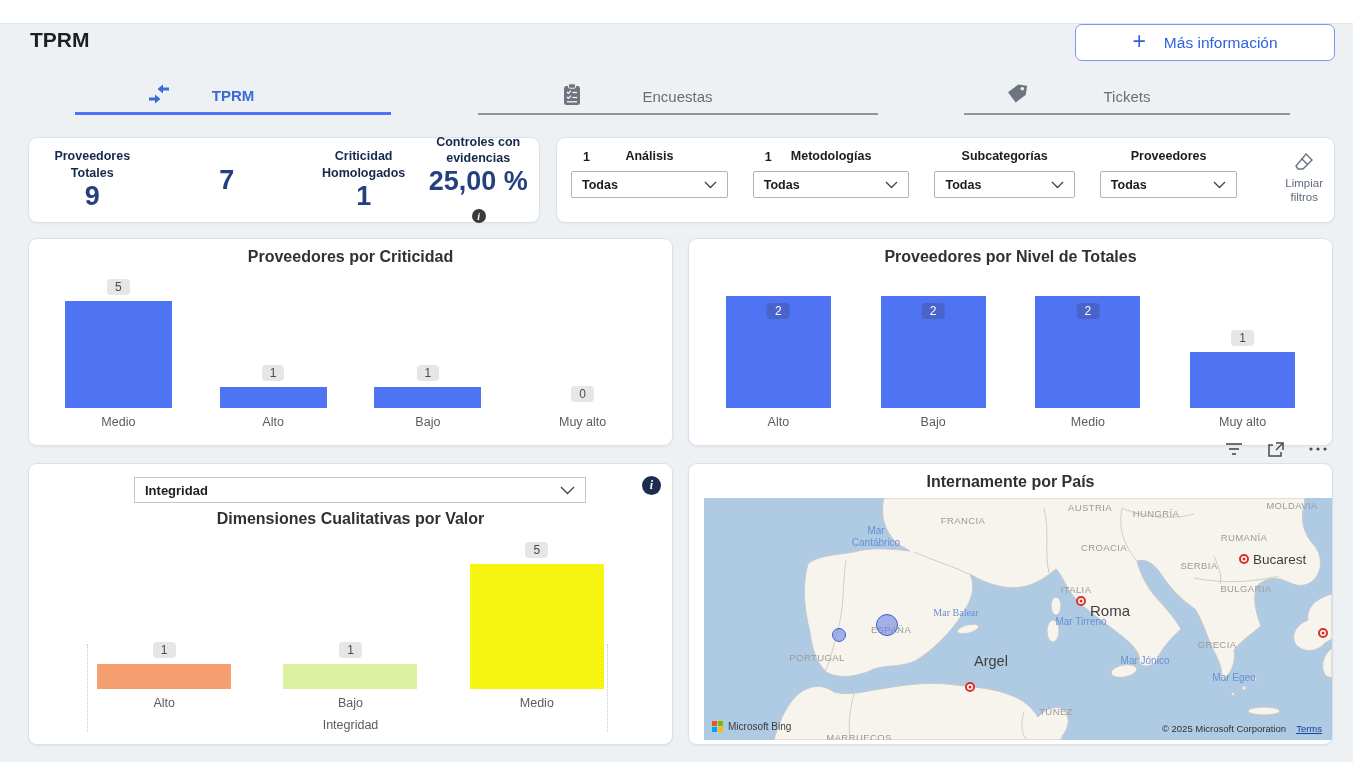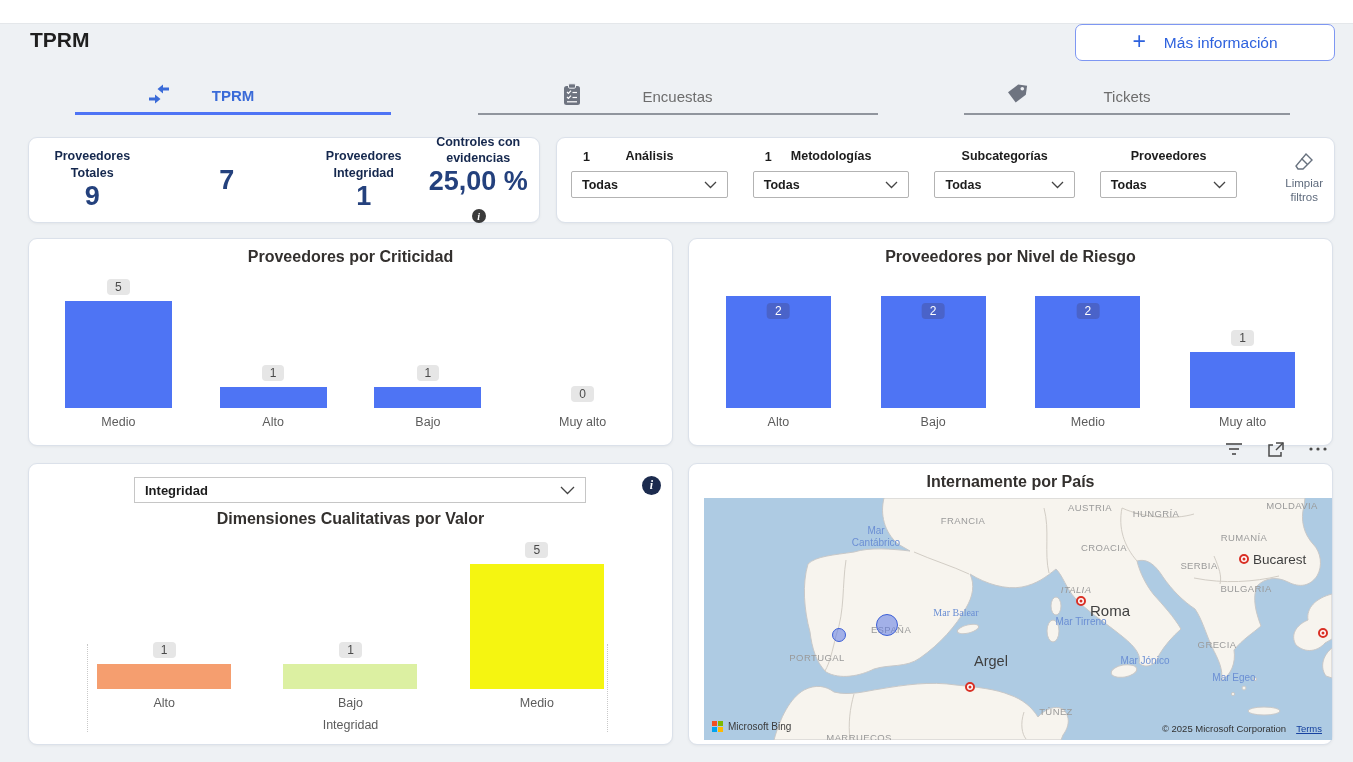"Proveedores Integridad" div.kpi-label { text: Proveedores Integridad -> Criticidad Homologados }
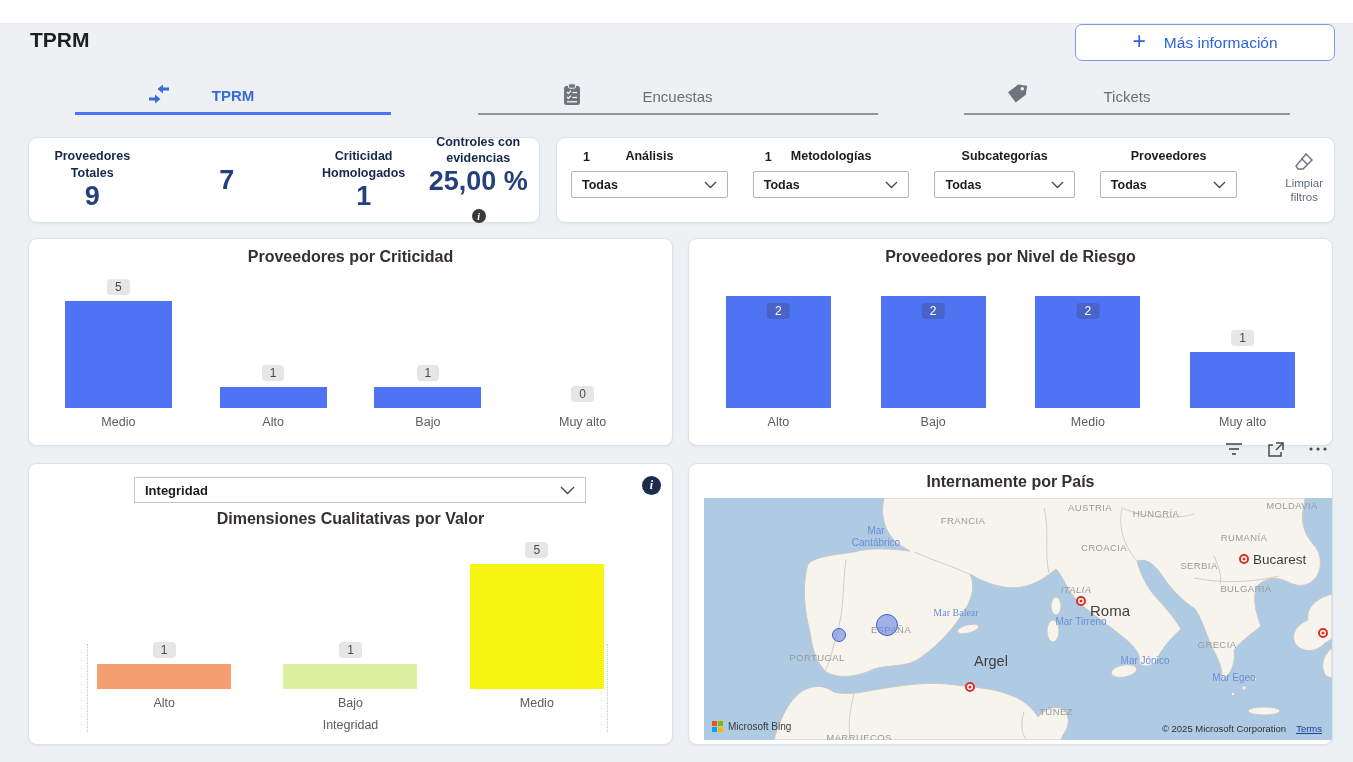"Proveedores por Nivel de Riesgo" div.chart-title { text: Riesgo -> Totales }
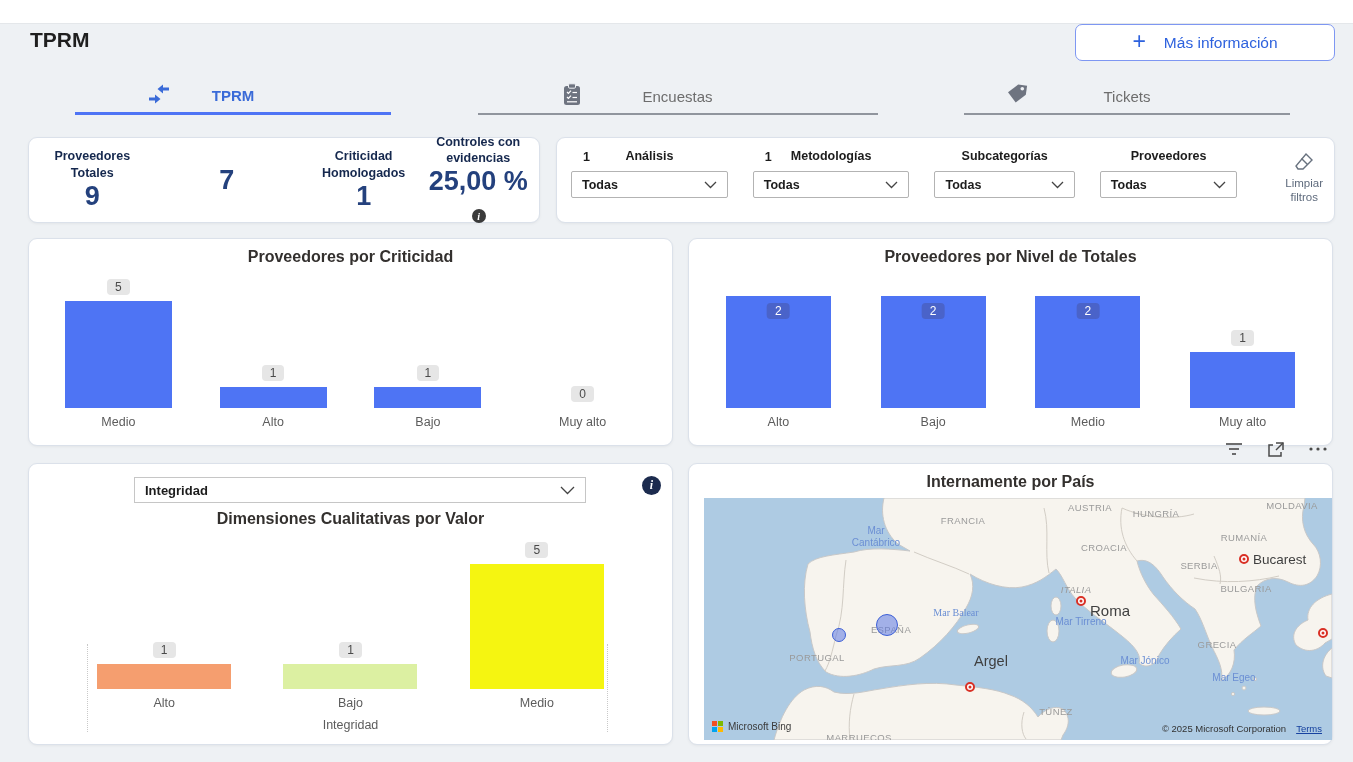"ITALIA" span.map-region { font-style: italic -> none }
